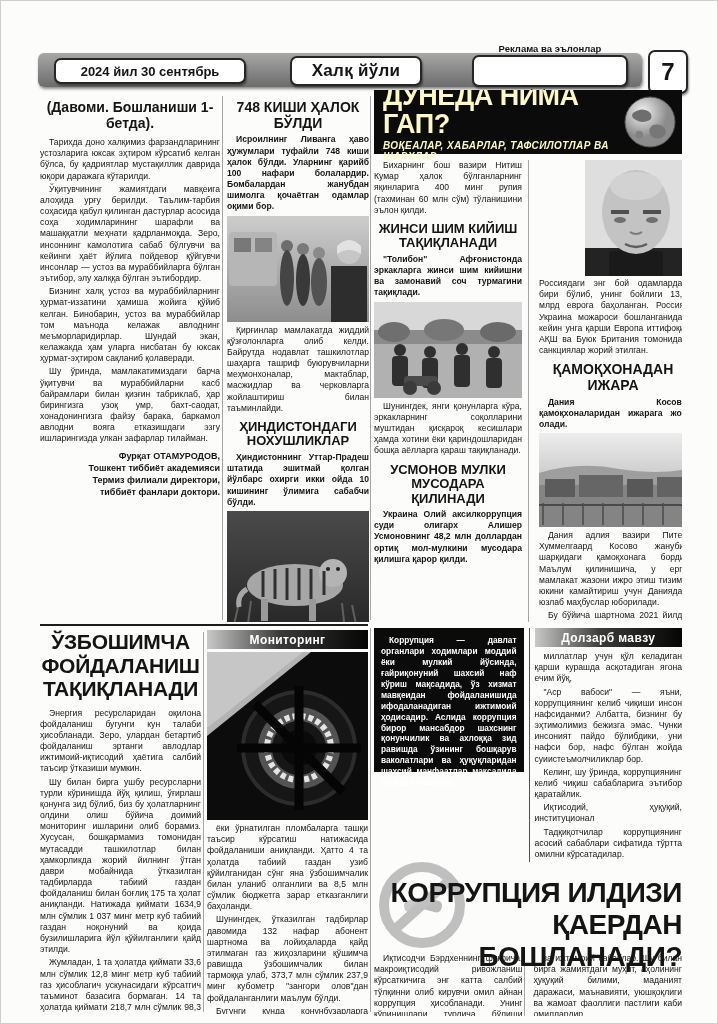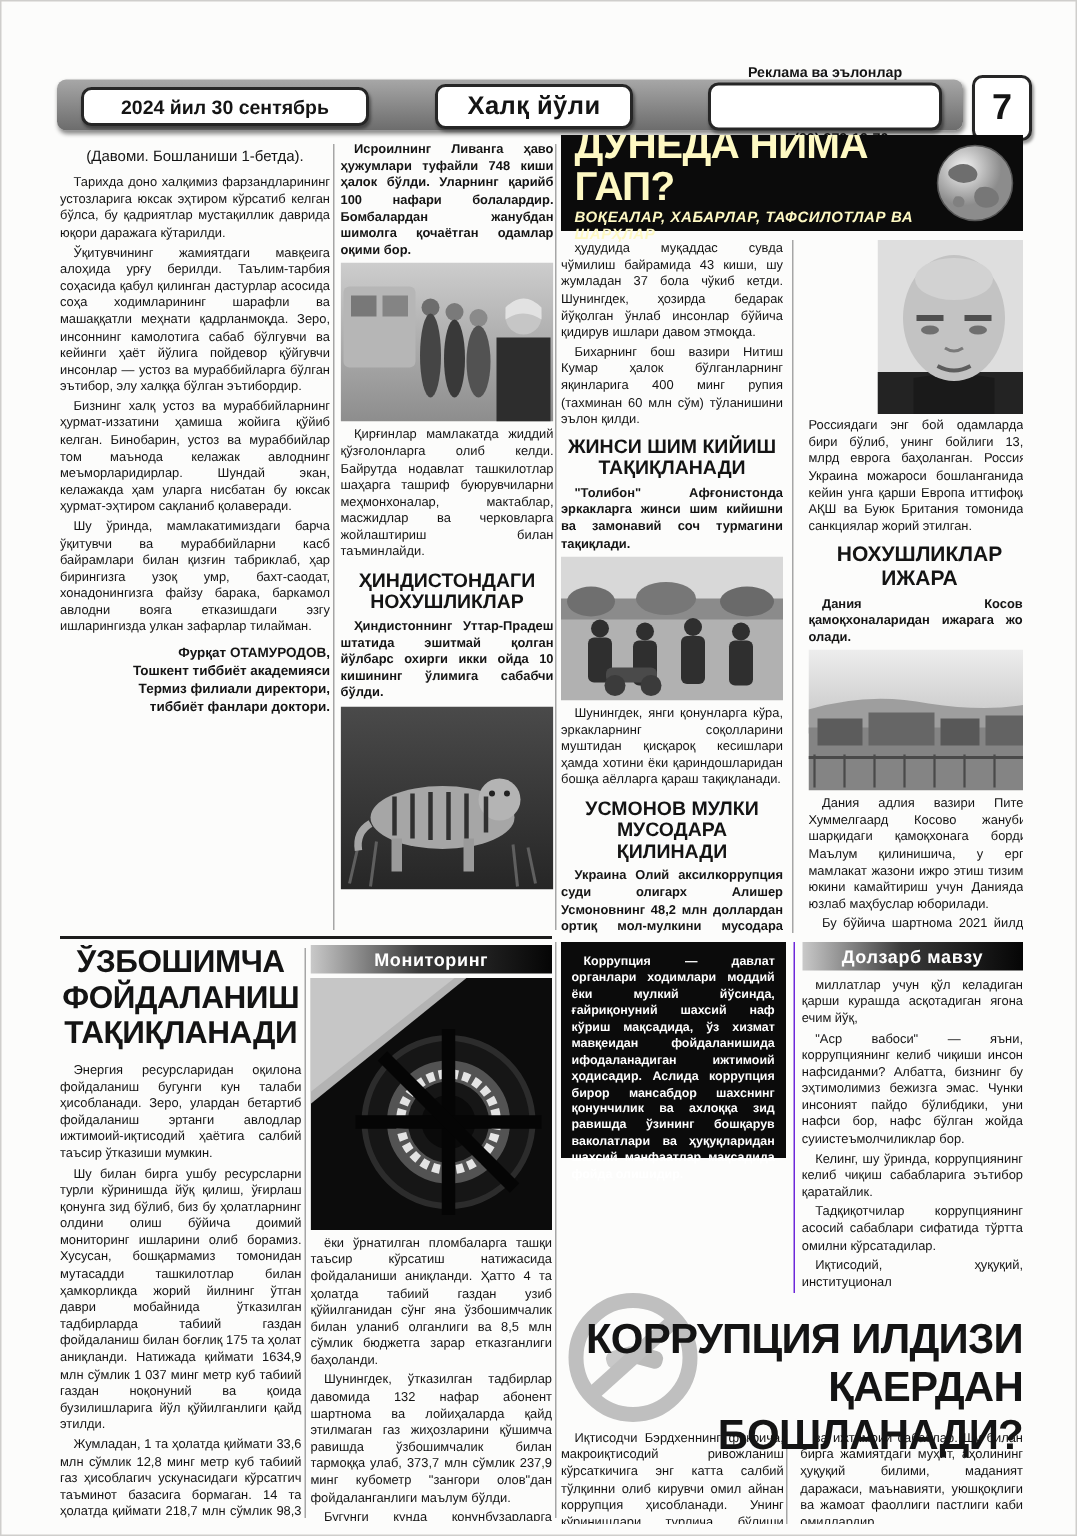"(Давоми. Бошланиши 1-бетда)." .cont { font-size: 10px -> 14px; font-weight: normal -> bold }
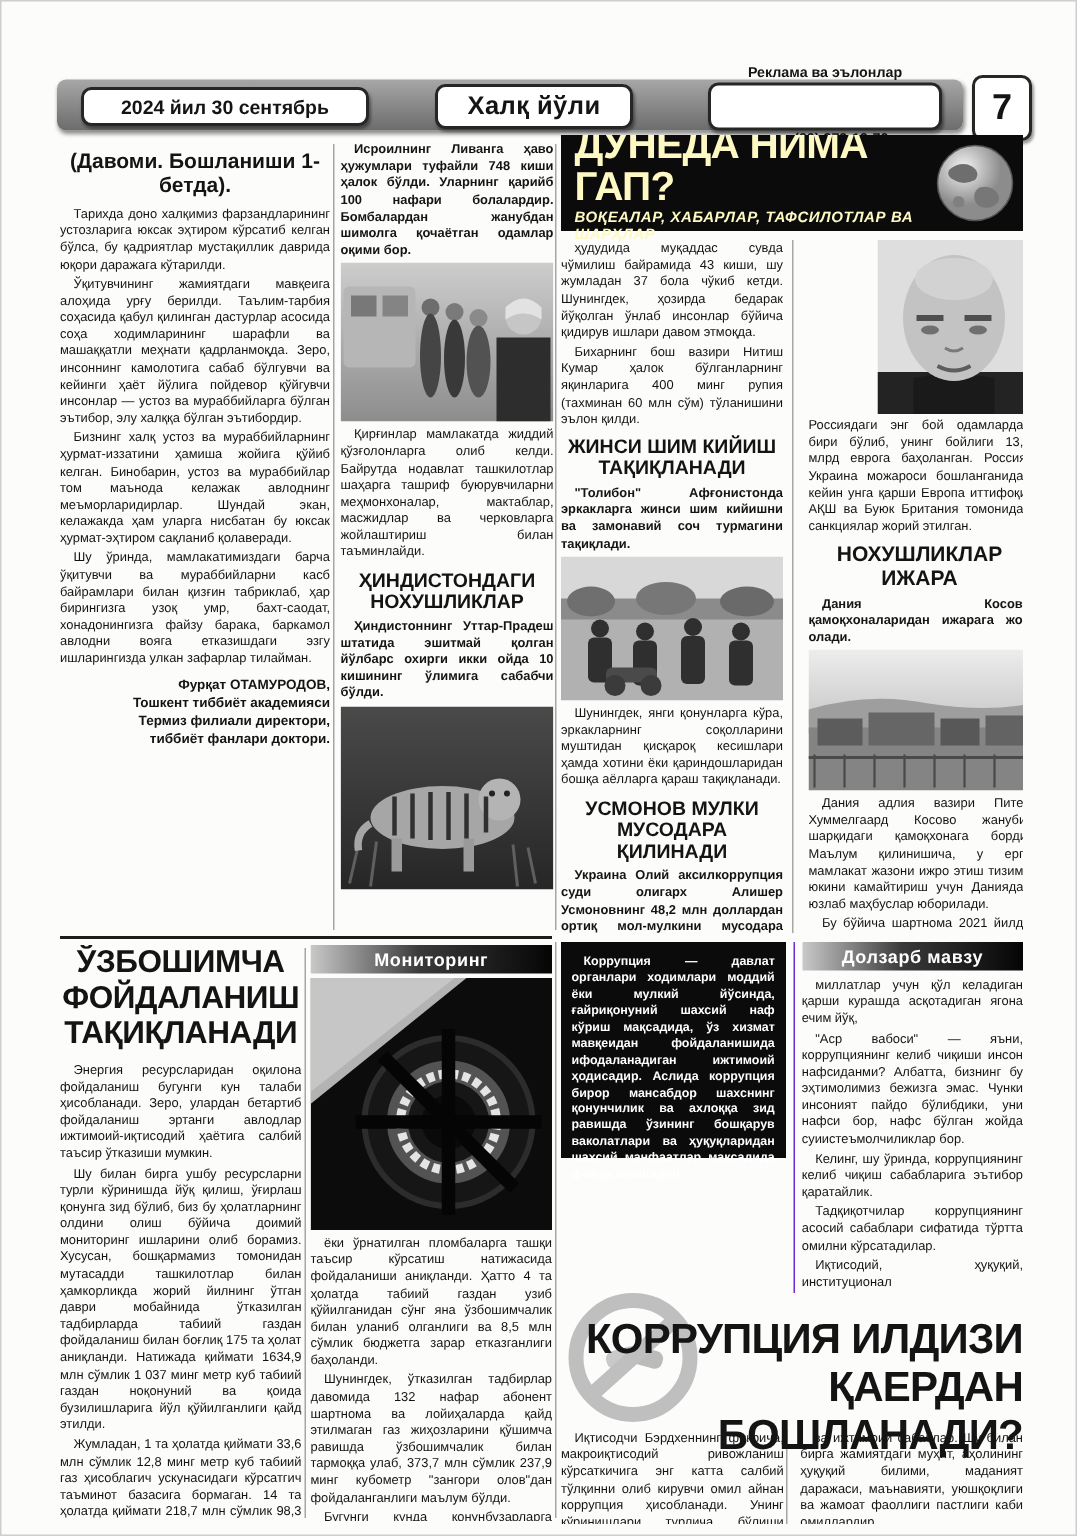"748 КИШИ ҲАЛОК БЎЛДИ" div.h2 { html: none -> <div>748 КИШИ ҲАЛОК БЎЛДИ</div> }
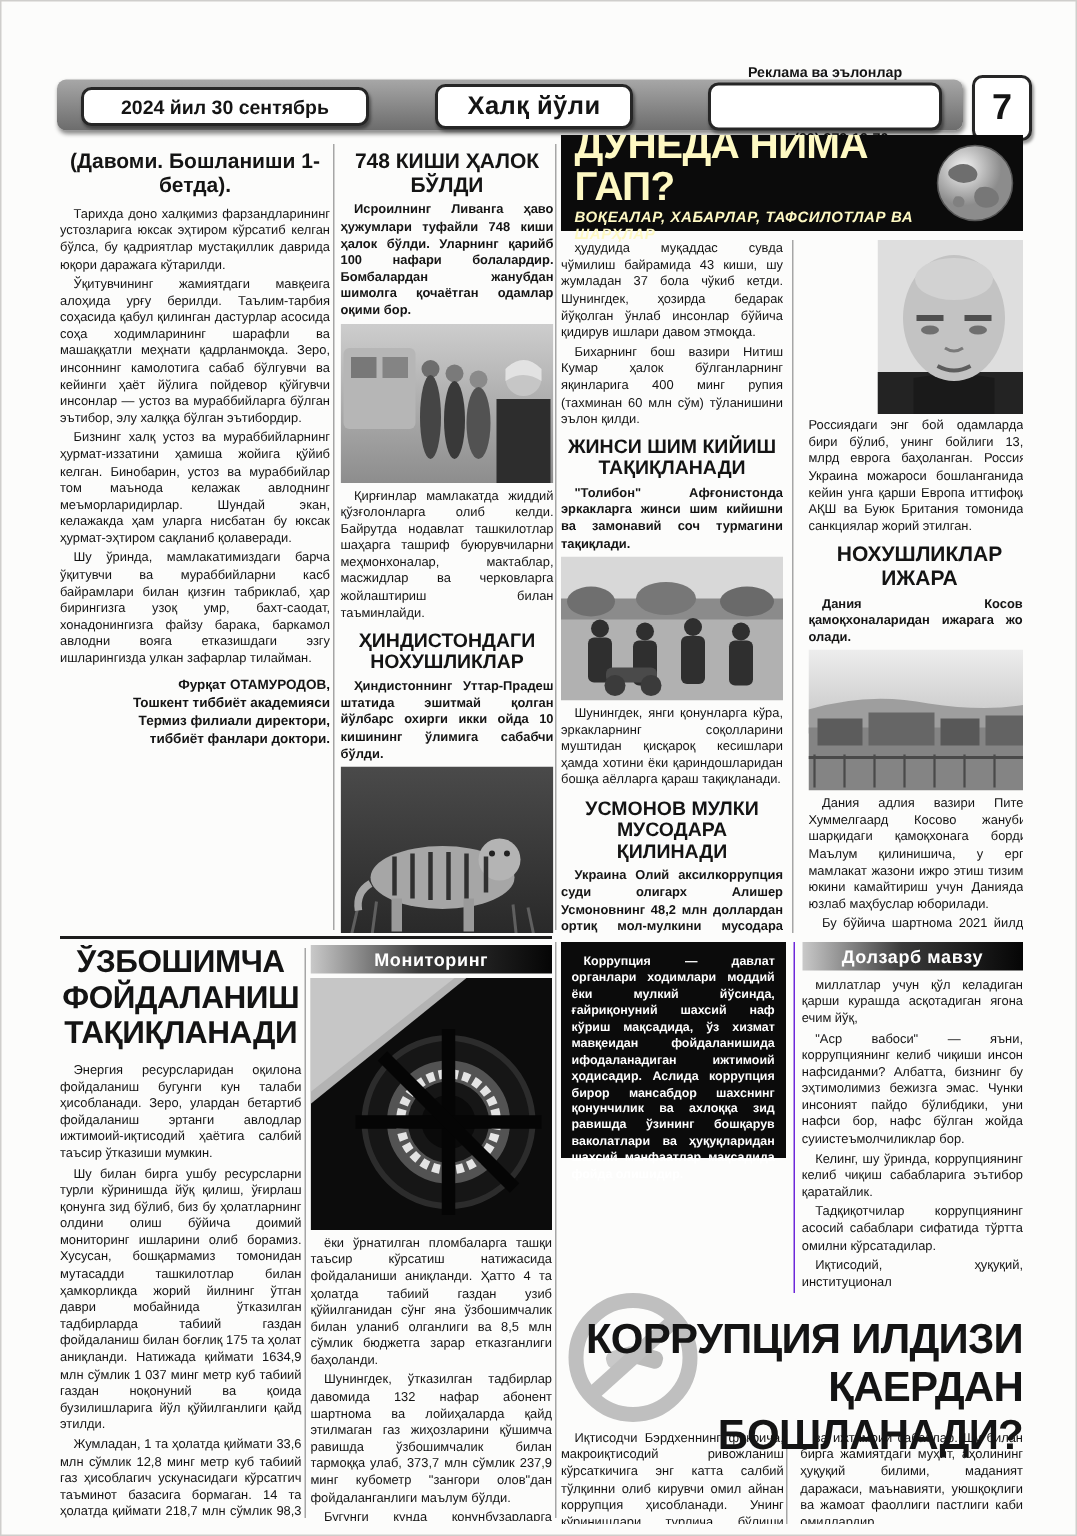"ҳудудида муқаддас сувда чўмилиш" p.p { html: <p>ҳудудида муқаддас сувда чўмилиш байрамида 43 киши, шу жумладан 37 бола чўкиб кетди. Шунингдек, ҳозирда бедарак йўқолган ўнлаб инсонлар бўйича қидирув ишлари давом этмоқда.</p> -> none }
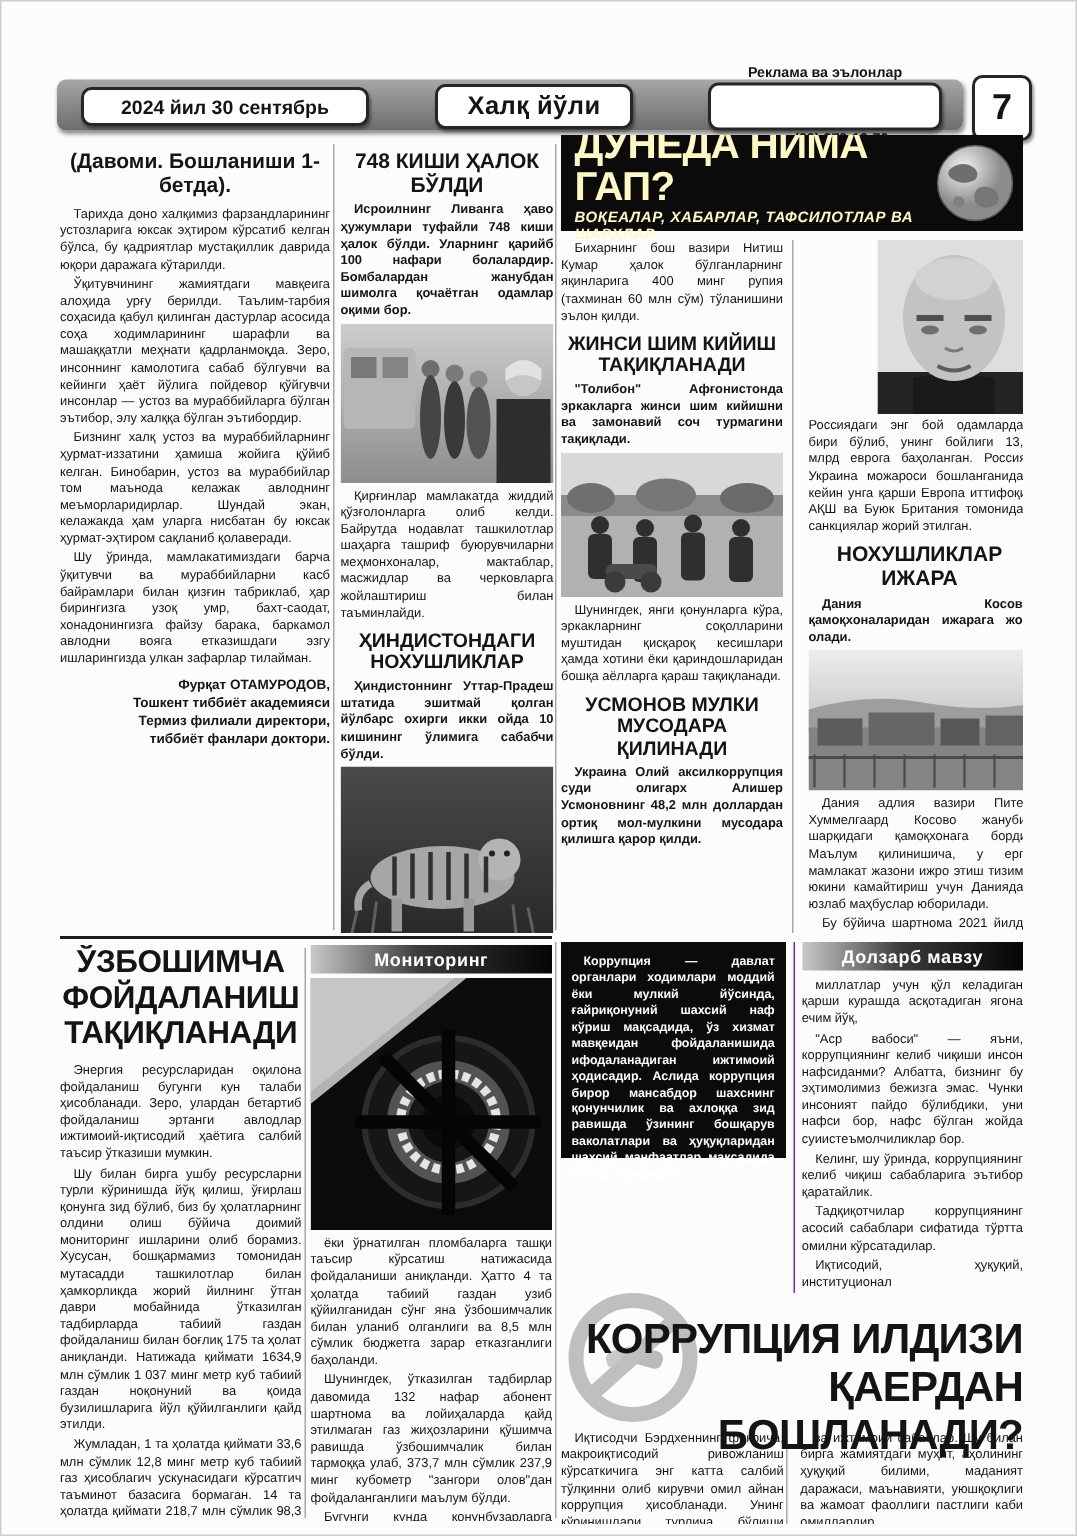"НОХУШЛИКЛАР ИЖАРА" div.h2 { text: НОХУШЛИКЛАР -> ҚАМОҚХОНАДАН }
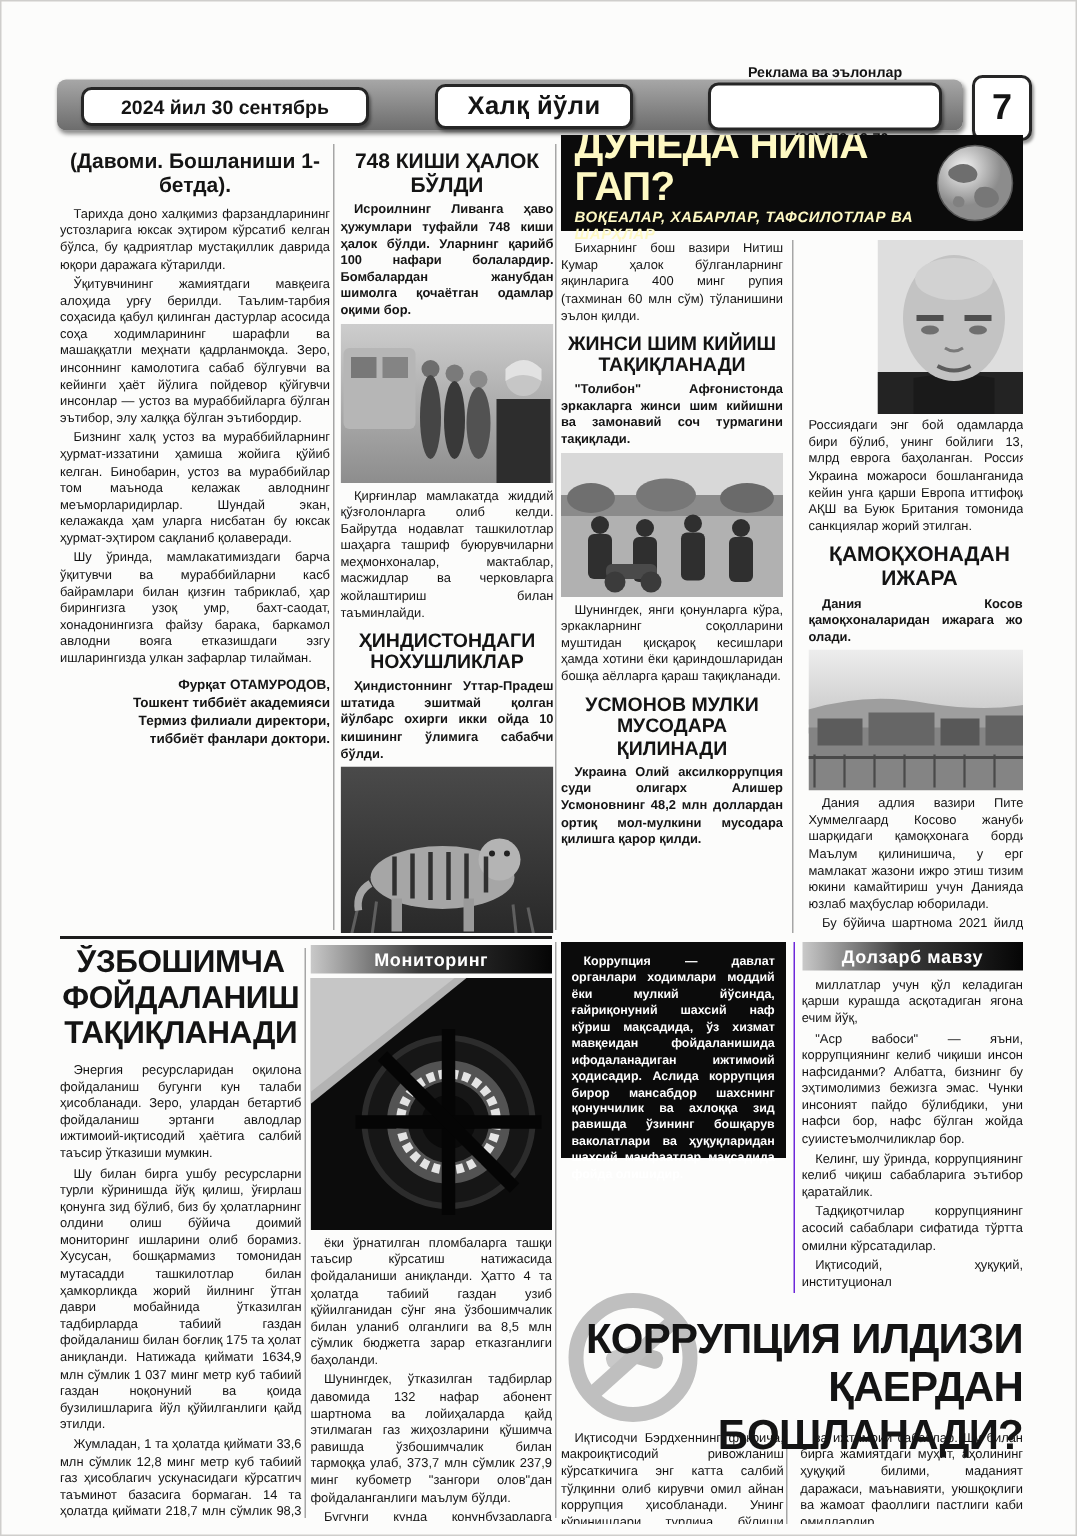"Тадқиқотчилар коррупциянинг асосий" p.p { order: before "Иқтисодий, ҳуқуқий, институционал" -> after "Иқтисодий, ҳуқуқий, институционал" }
